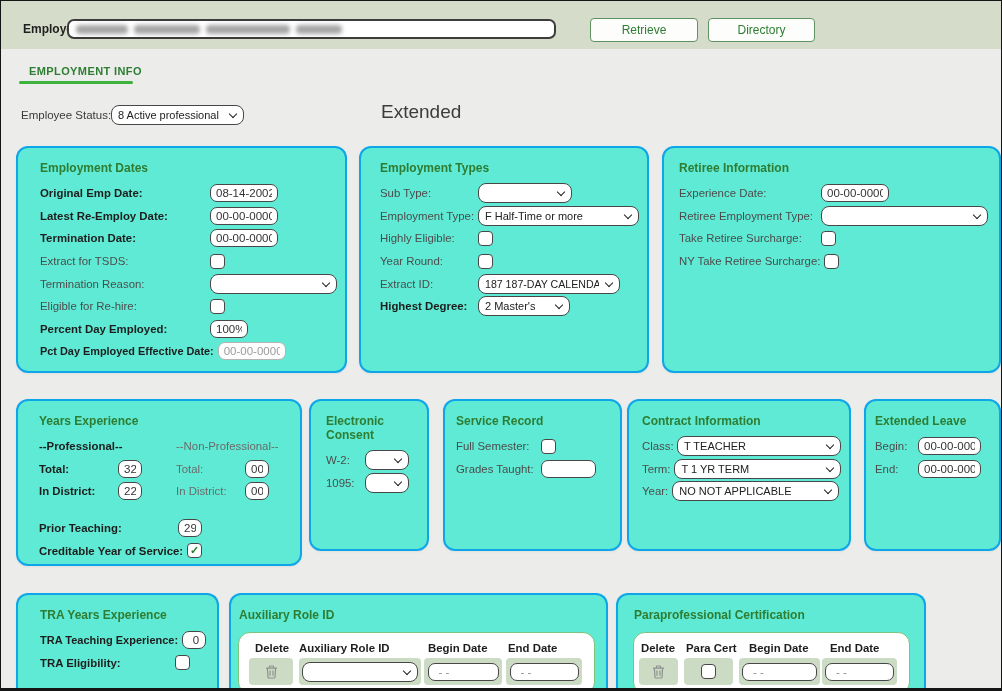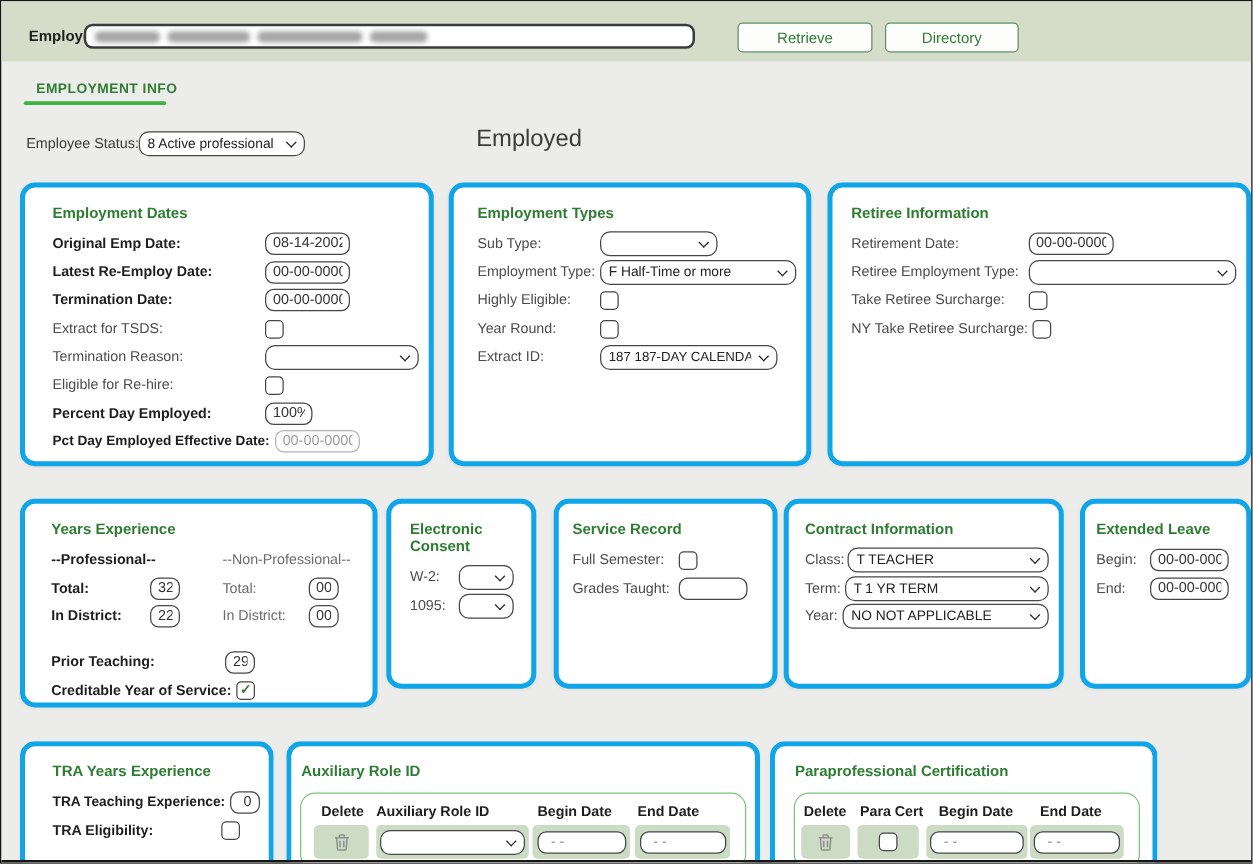"Employed" div.employed-heading { text: Employed -> Extended }
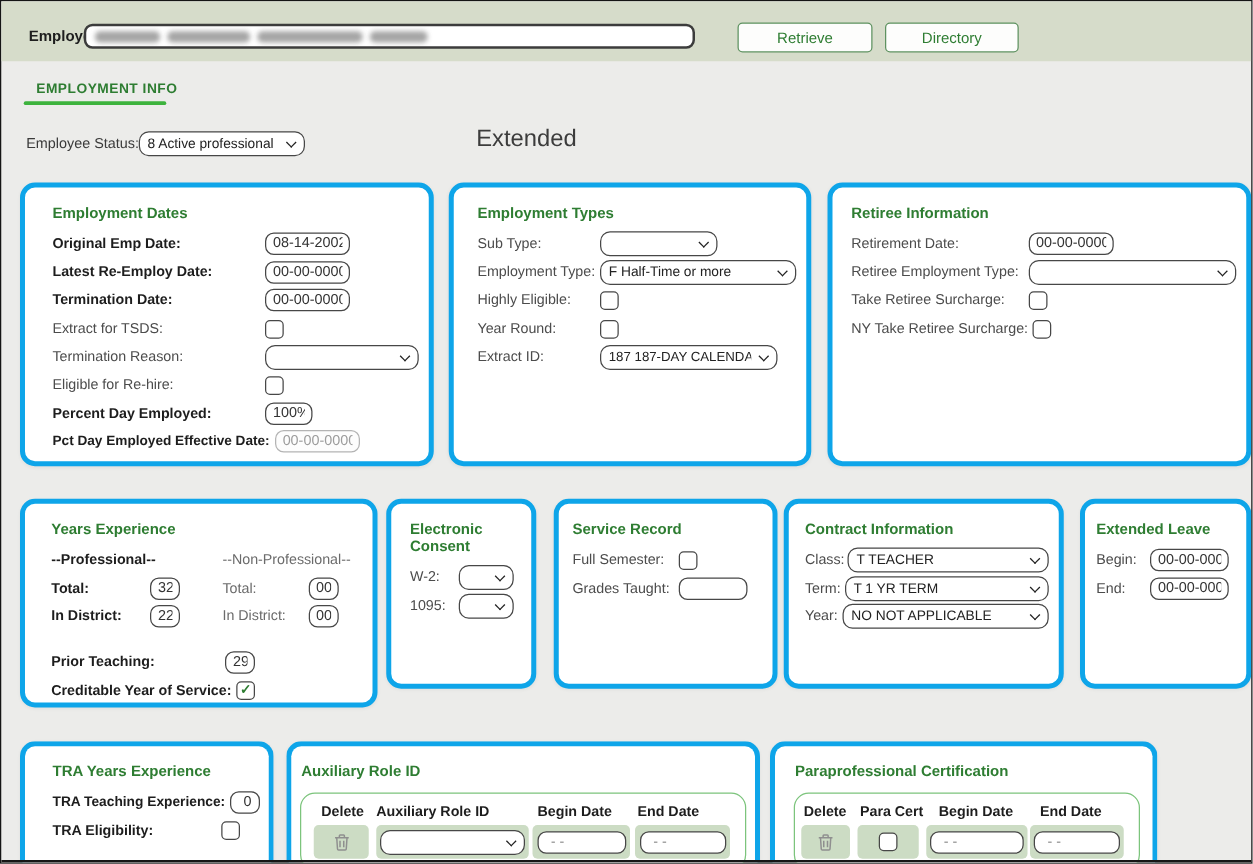"Employment Dates" .card { background: #ffffff -> #5eead4; border: 4px solid #0ea5e9 -> 2px solid #0ea5e9 }
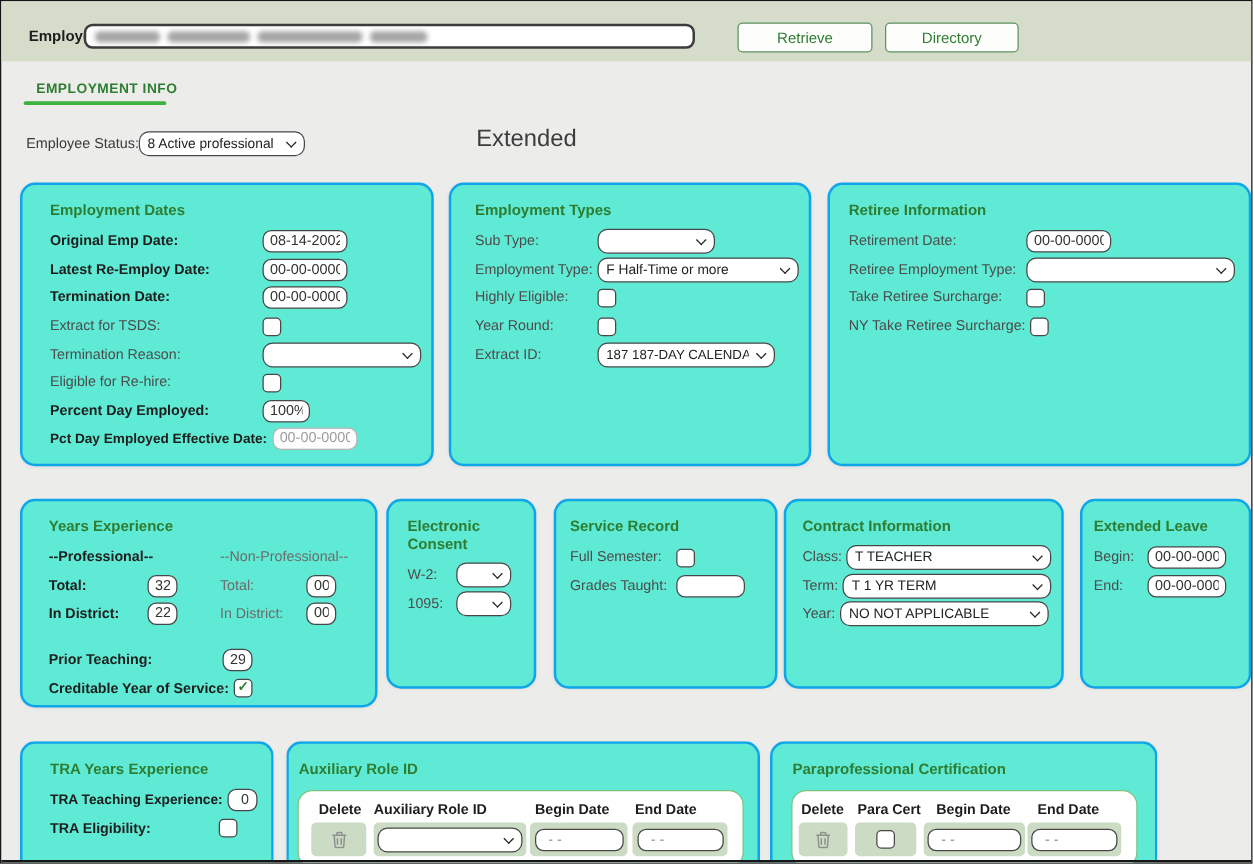"Retirement Date:" span.flabel { text: Retirement -> Experience }
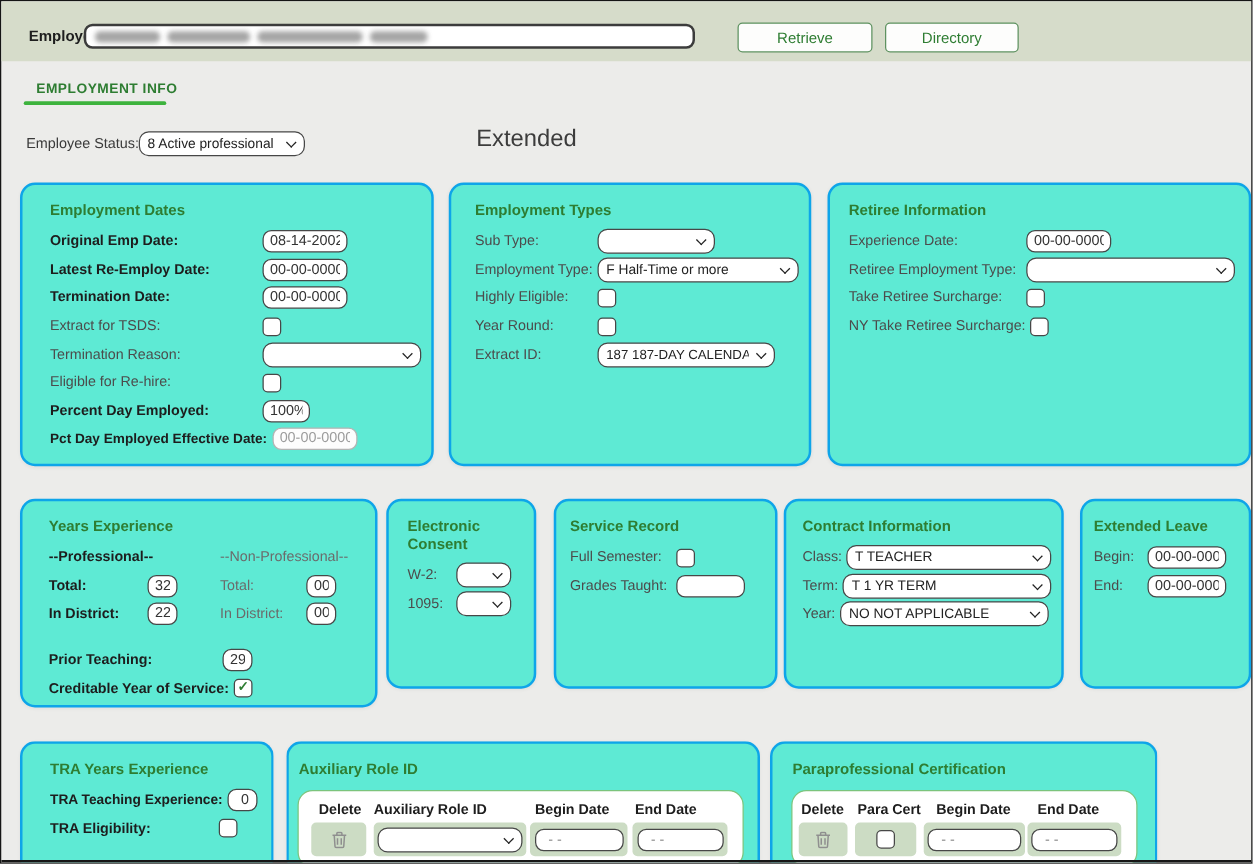"Highest Degree:" div.frow { html: none -> <div> <span>Highest Degree:</span> <div> <span>2 Master's</span> <span></span> </div> </div> }
